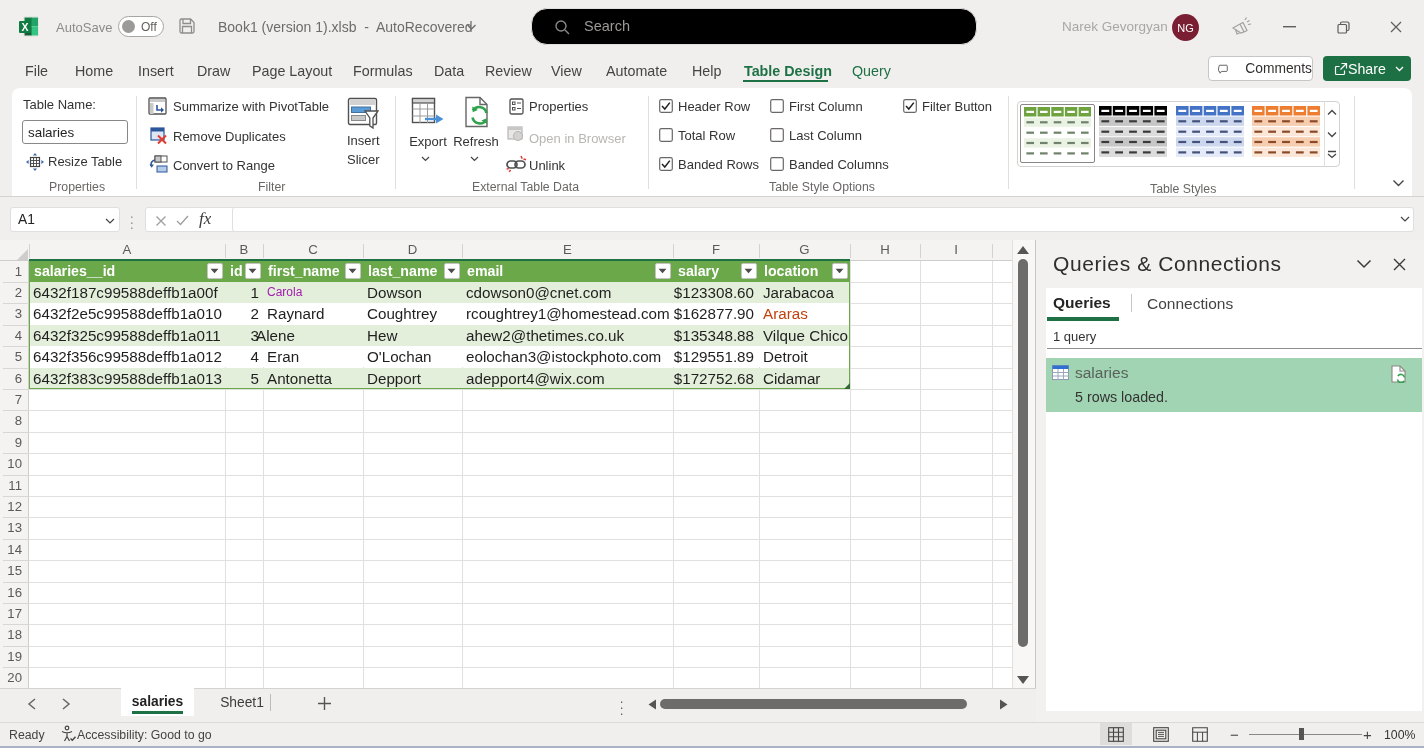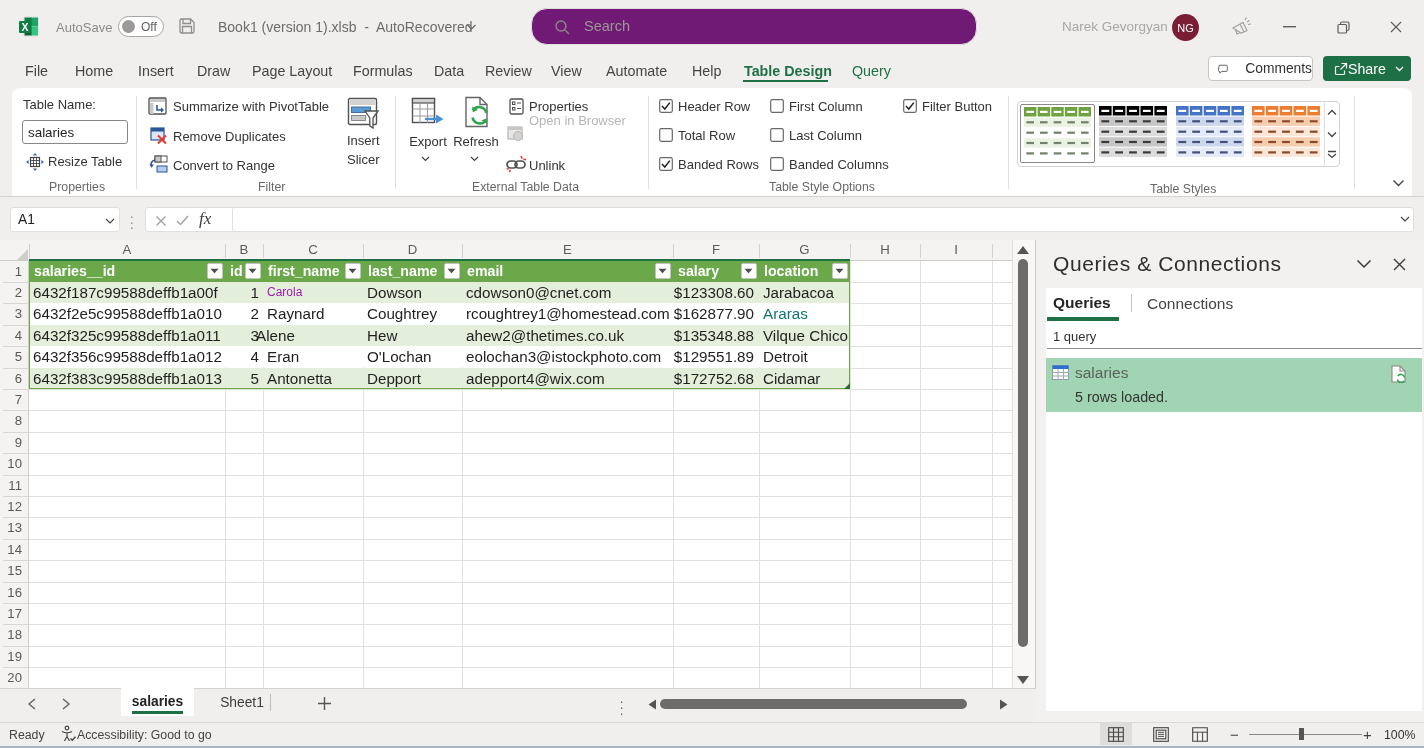"Search" div.abs { background: #701a75 -> #000000 }
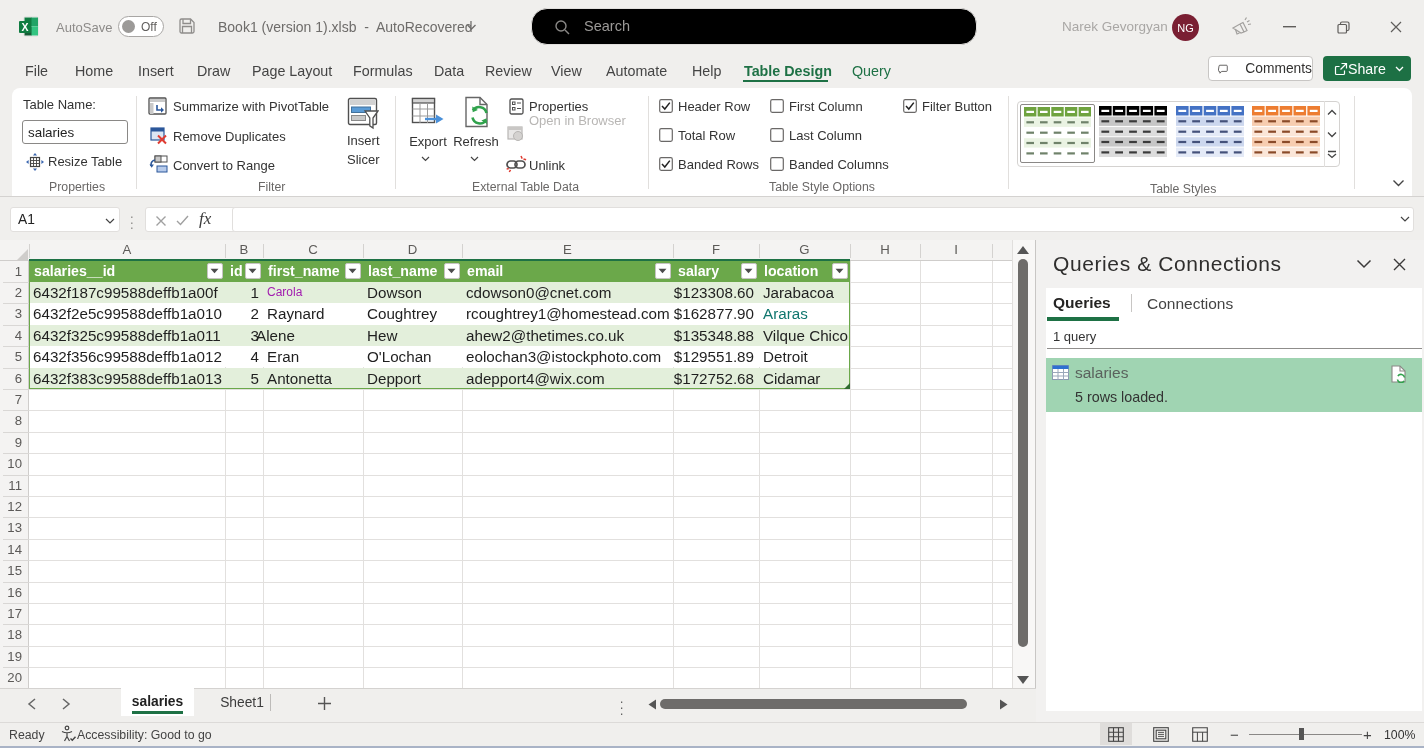"Open in Browser" div.abs { top: 113px -> 131px }
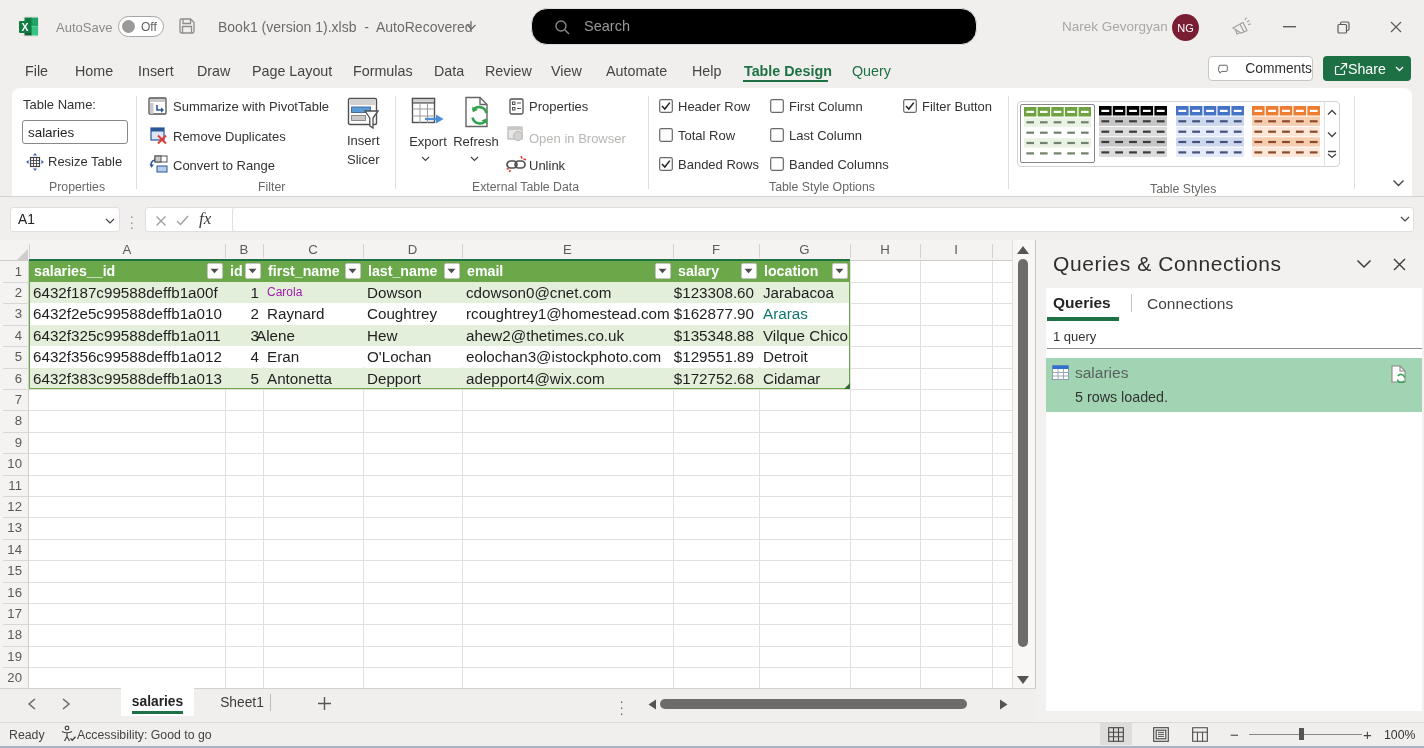"Araras" div.abs { color: #0f766e -> #c2410c }
